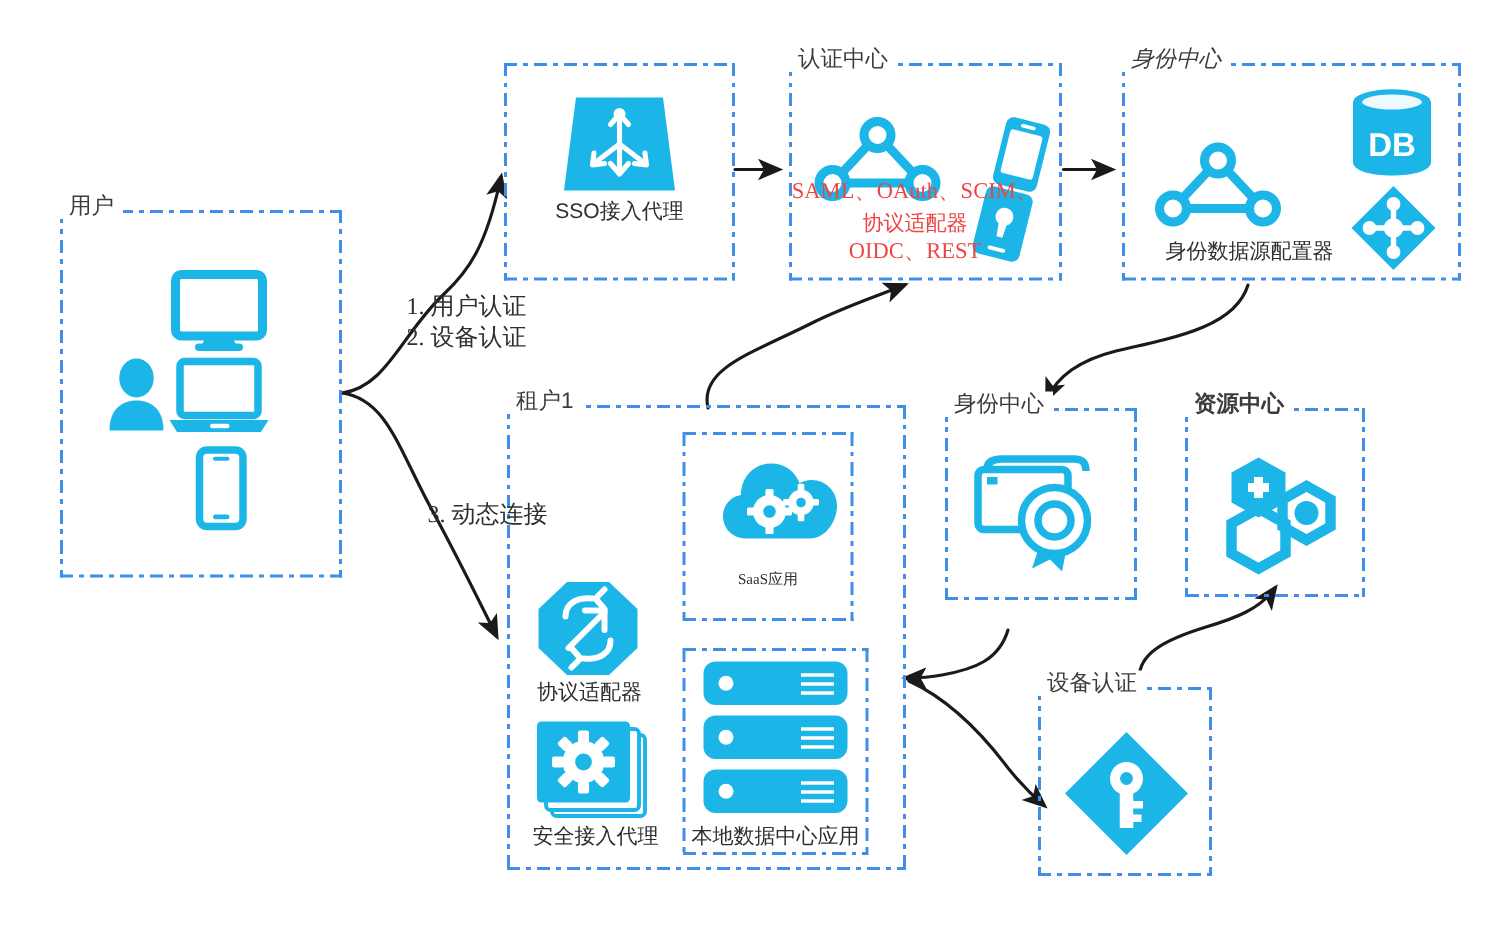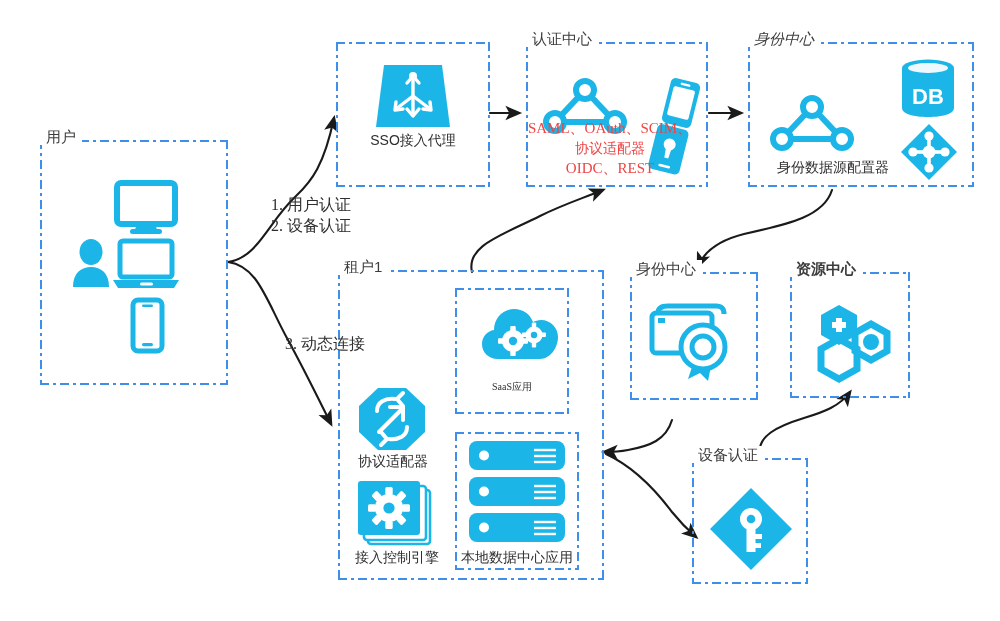"接入控制引擎" div.icon-label { text: 接入控制引擎 -> 安全接入代理 }
